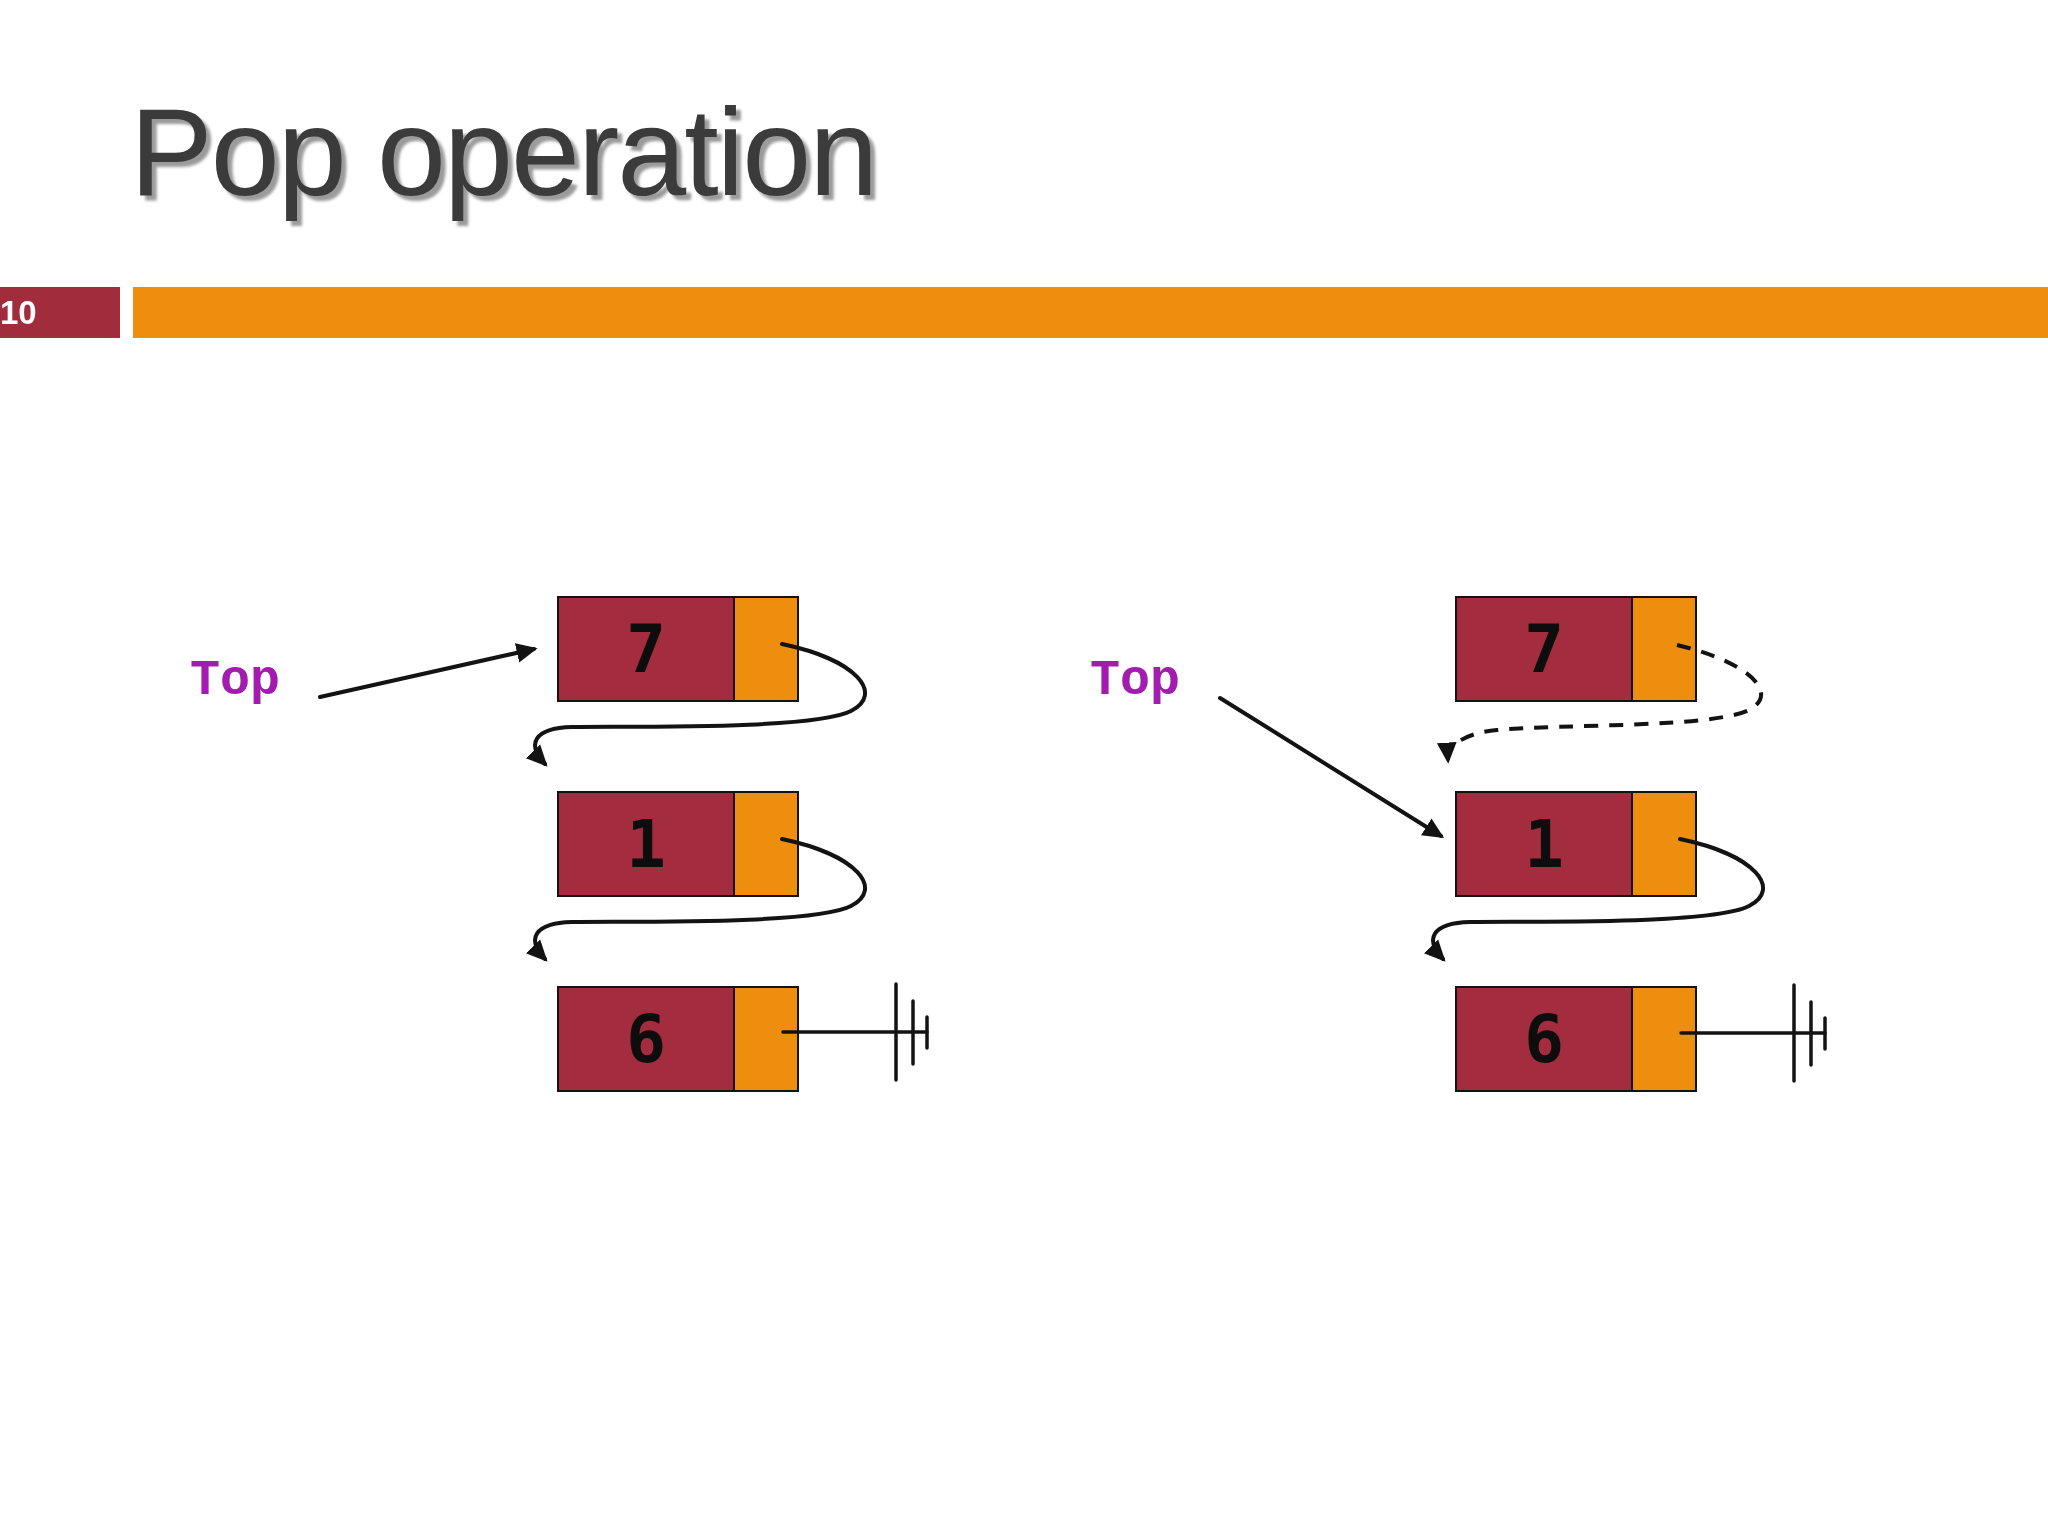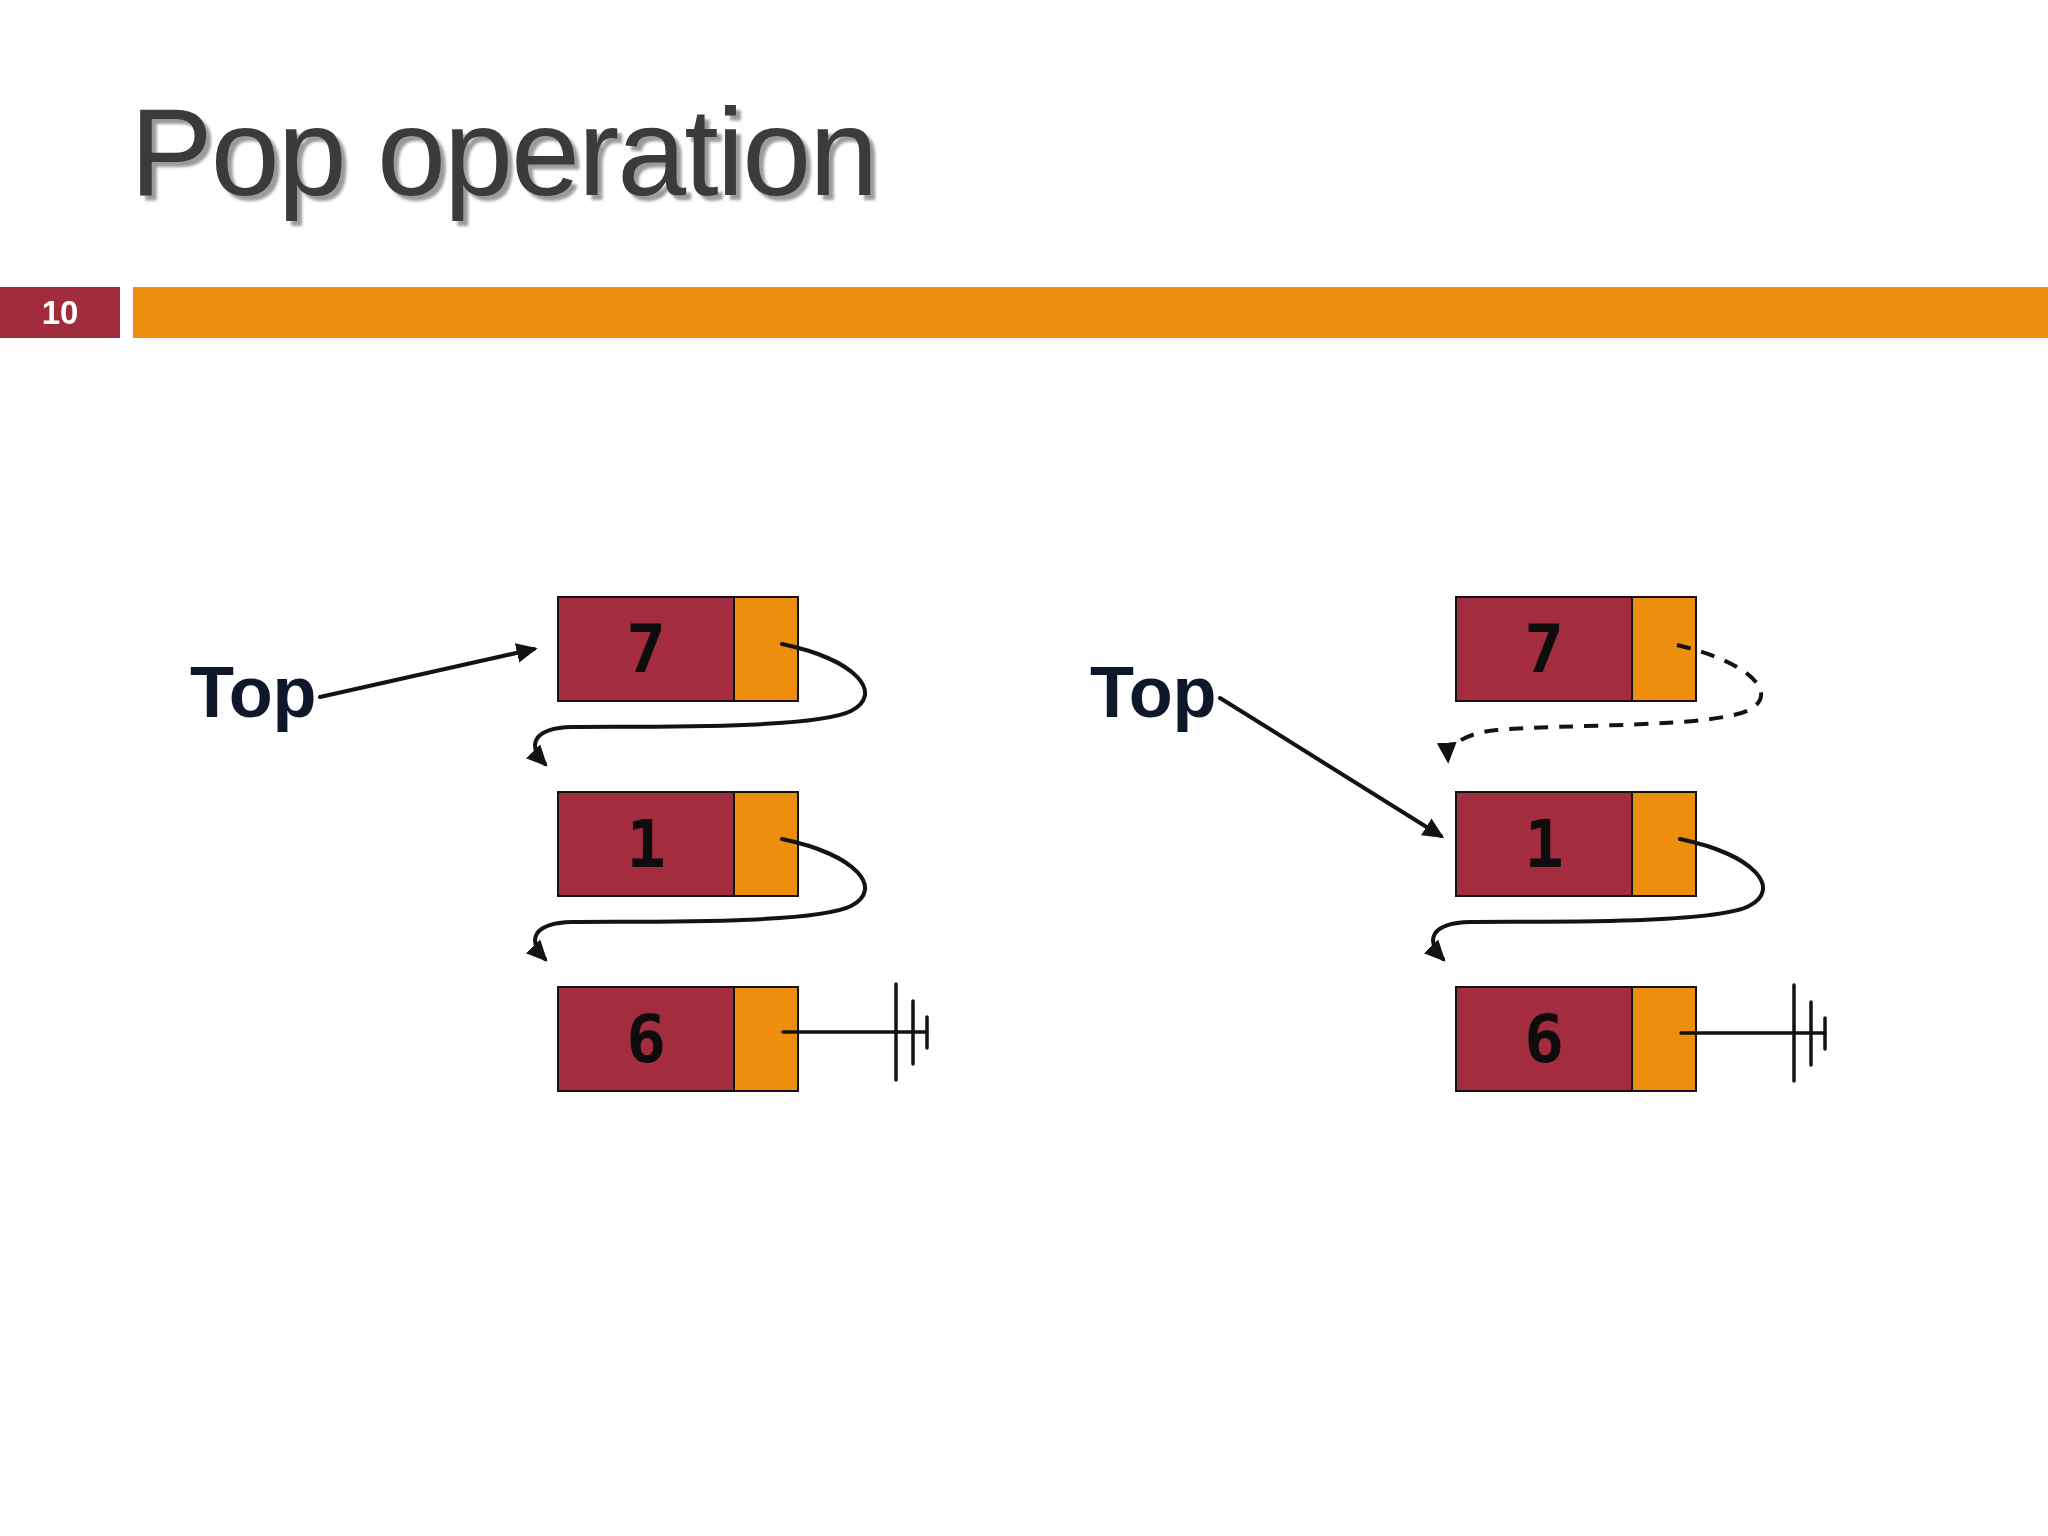"10" .page-box { justify-content: center -> flex-start }
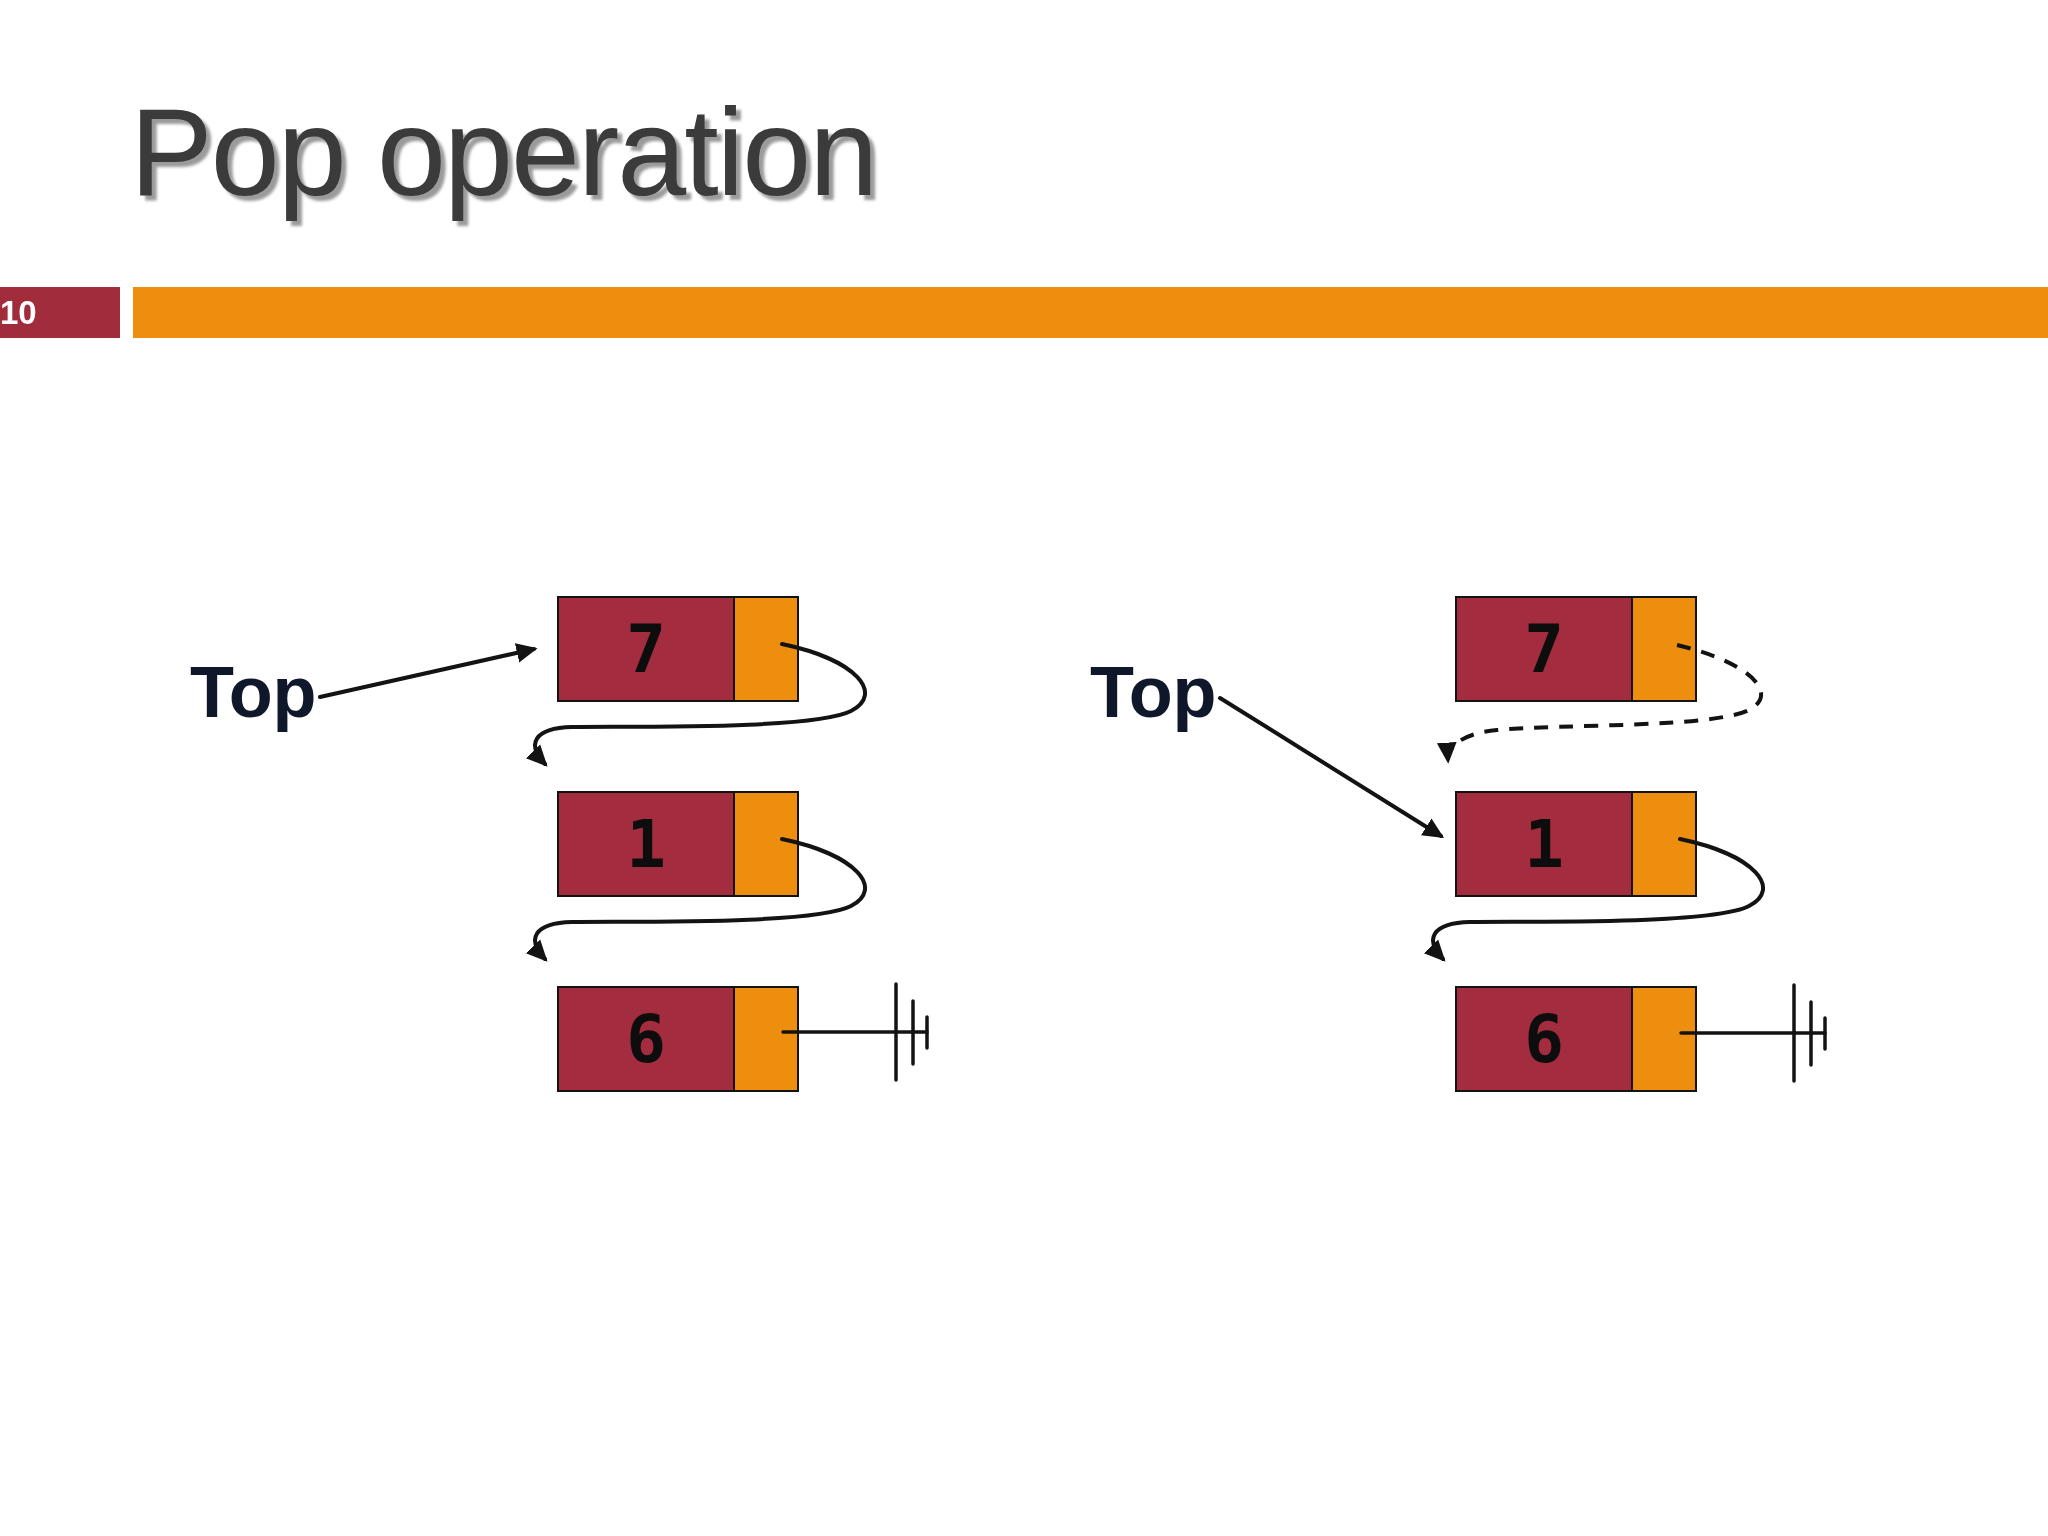"Top" .top-label { color: #0f172a -> #a21caf; font-family: Liberation Sans, sans-serif -> Liberation Mono, monospace; font-size: 72px -> 50px }
